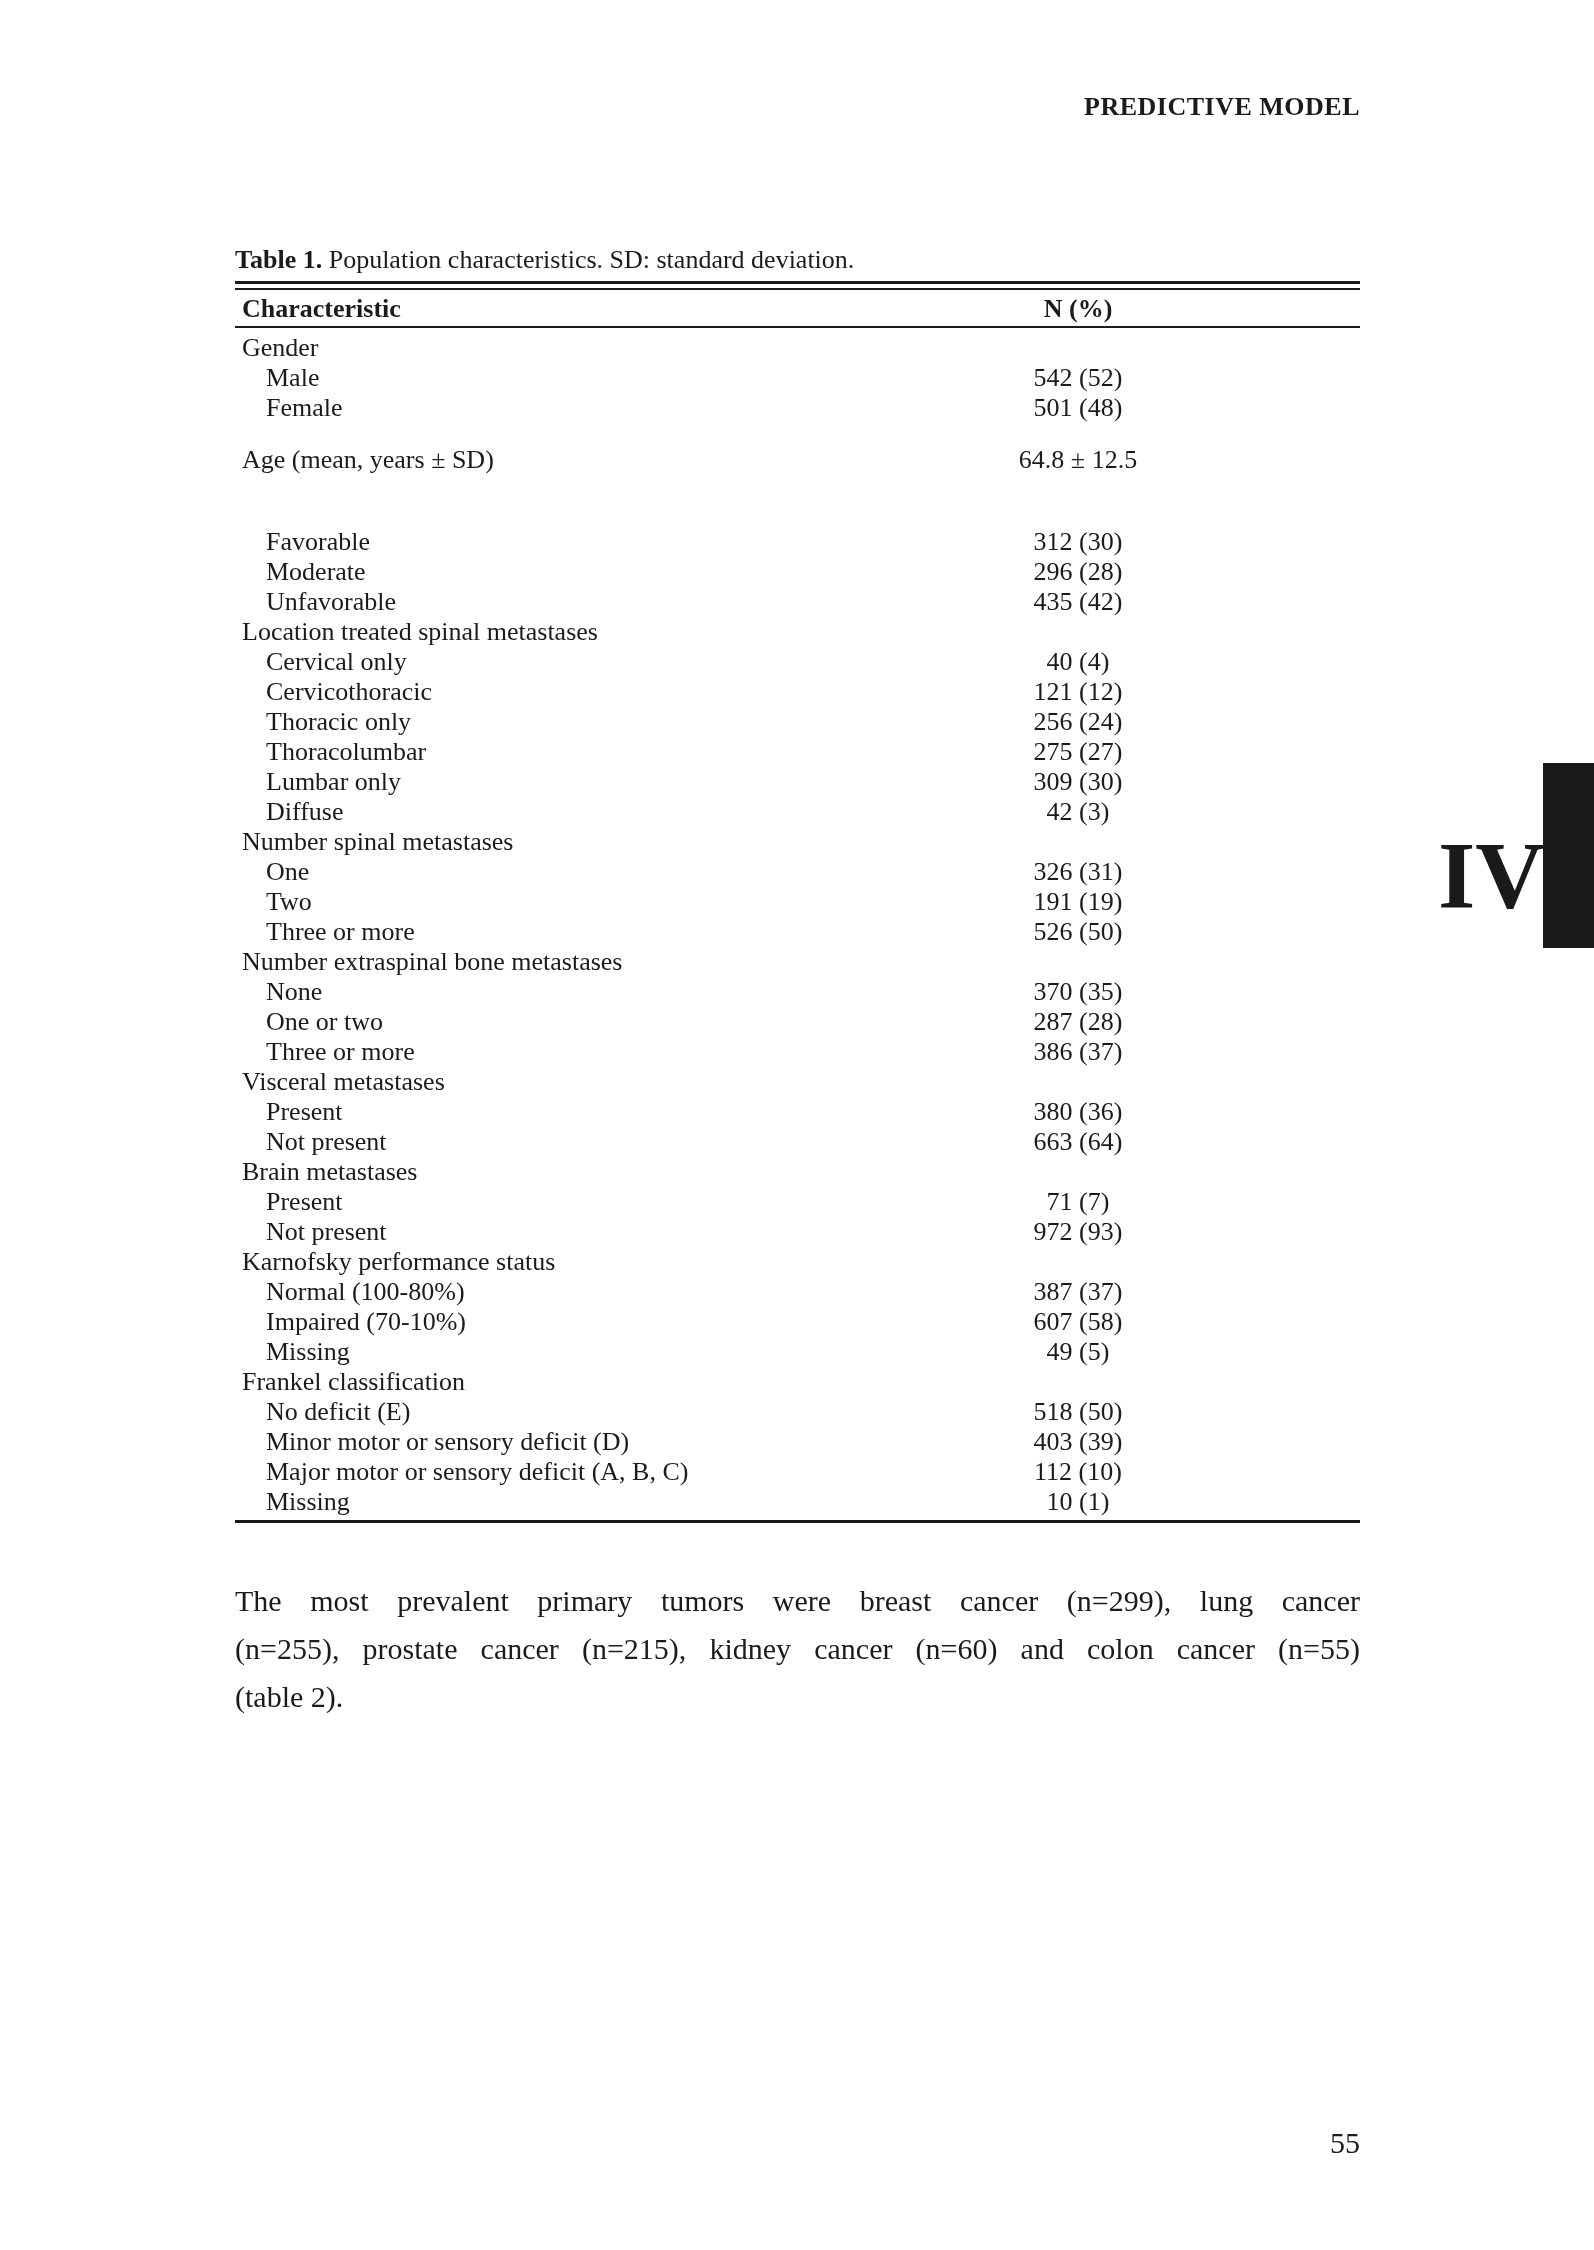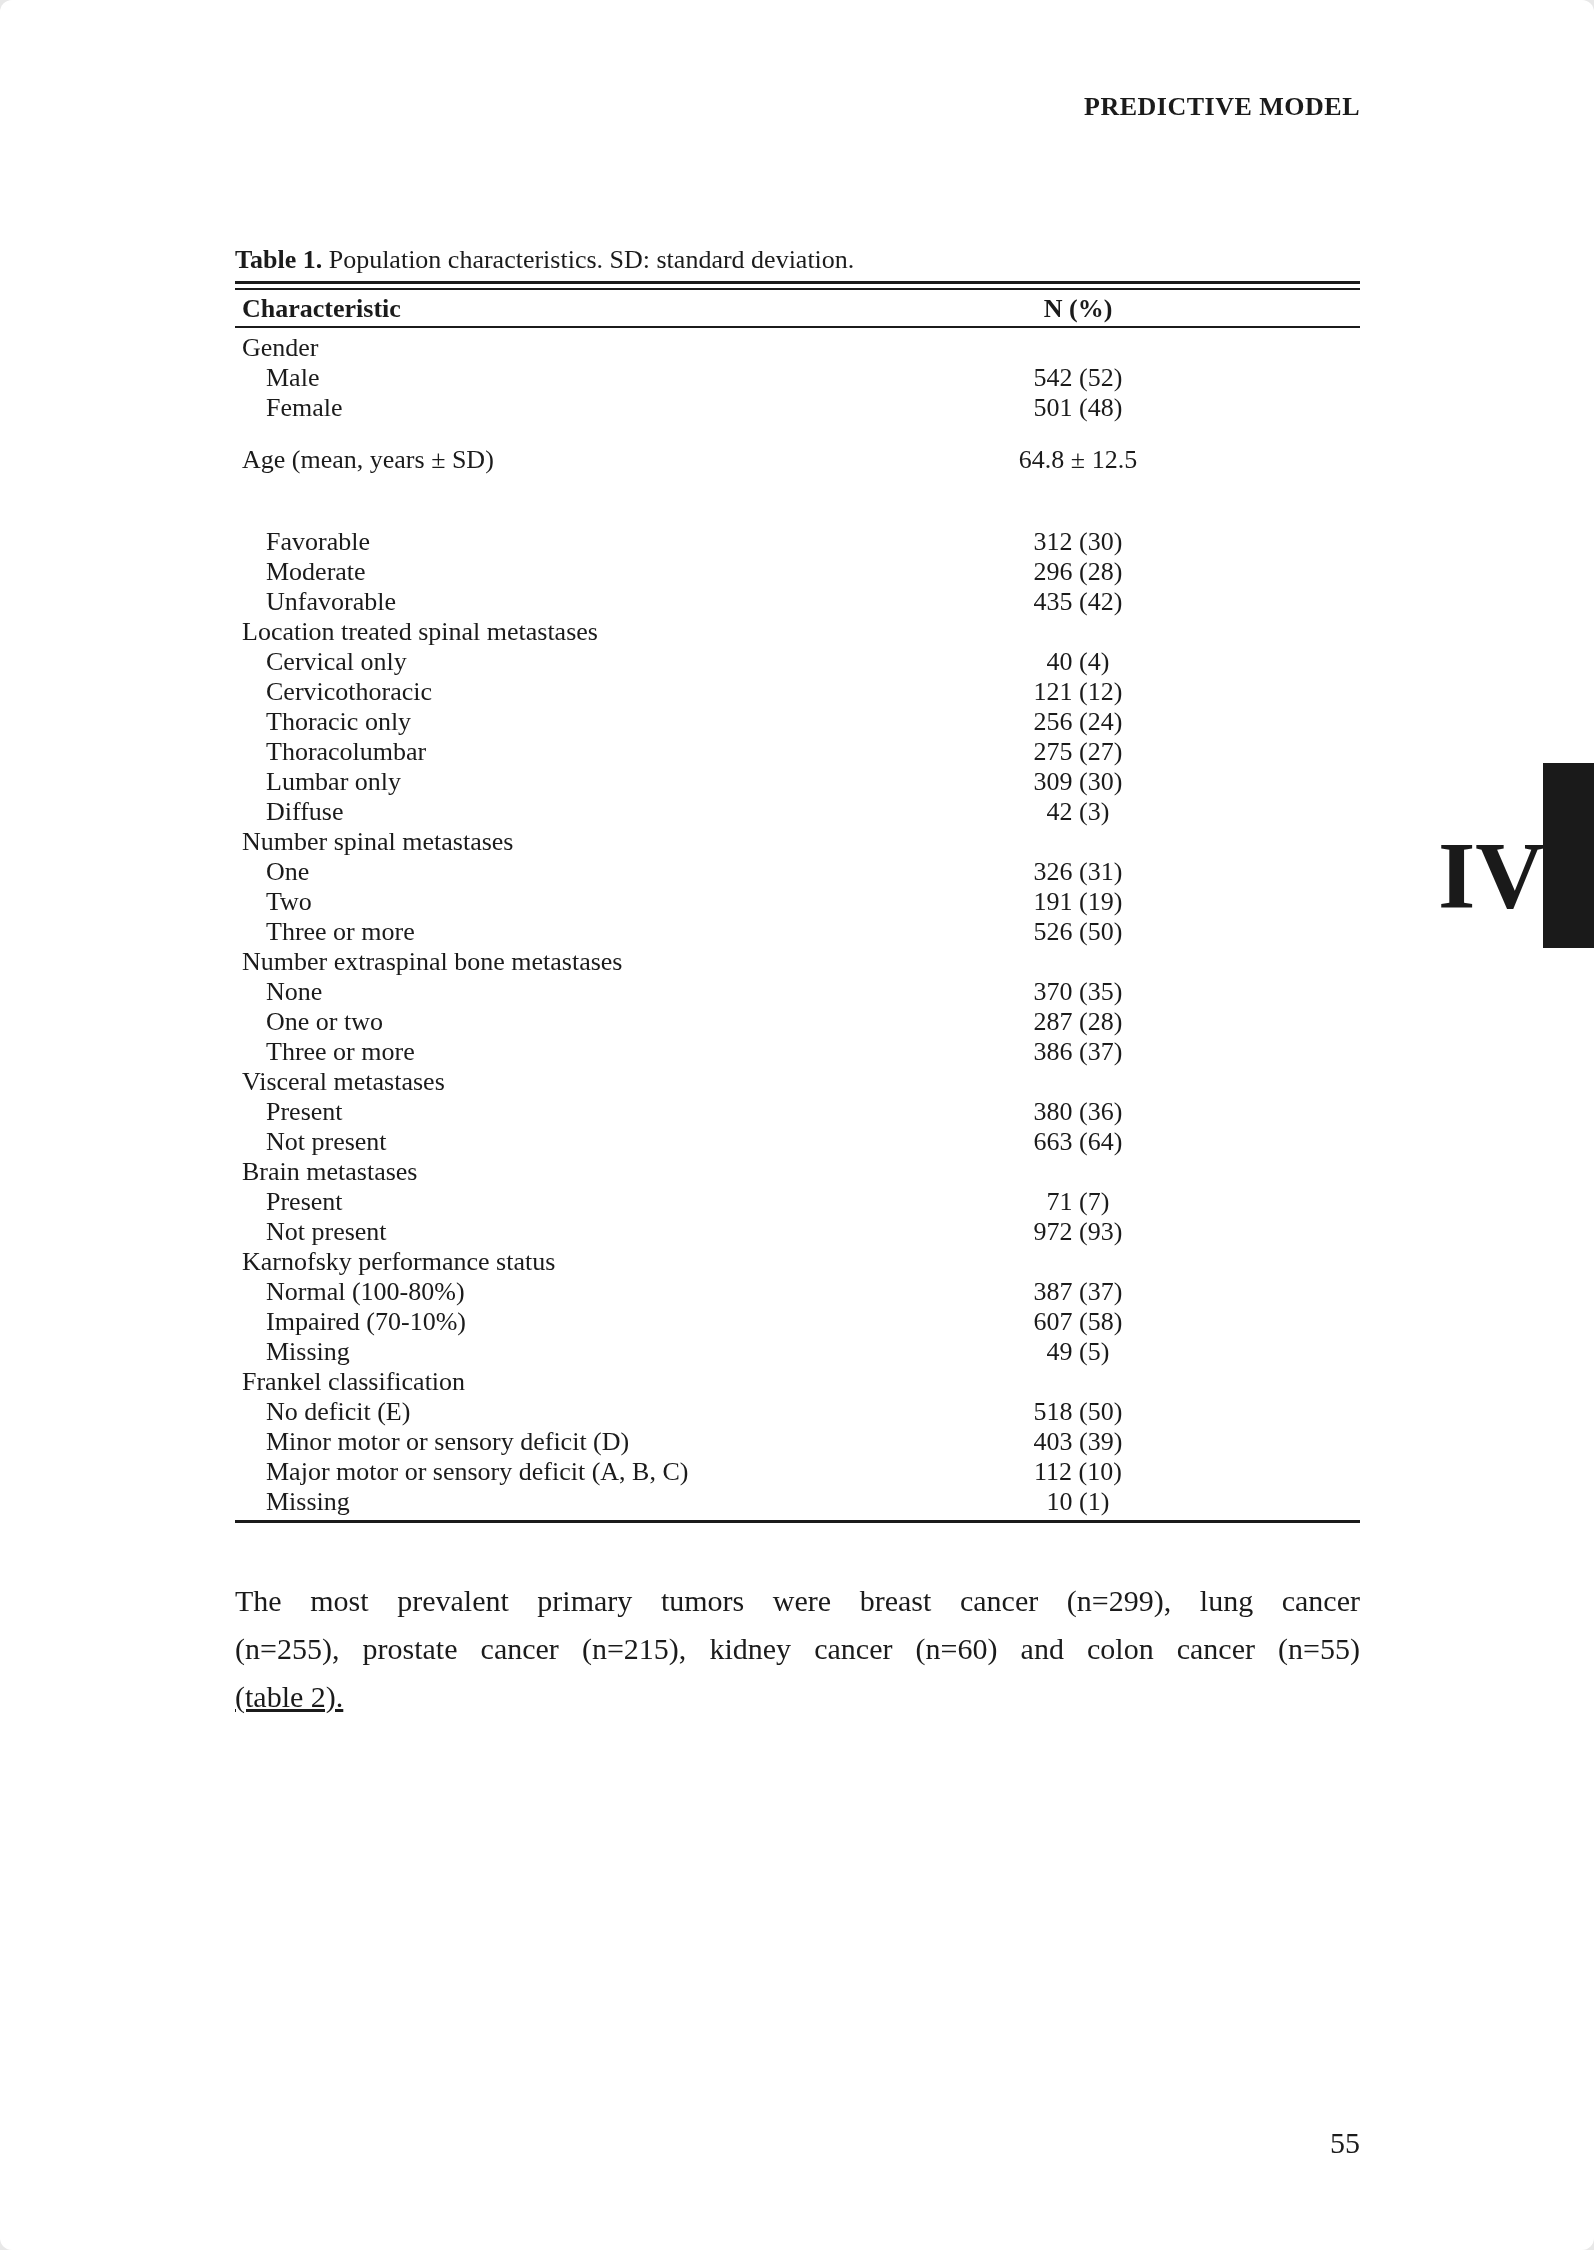"PREDICTIVE MODEL" .page { border-radius: 12px -> none }
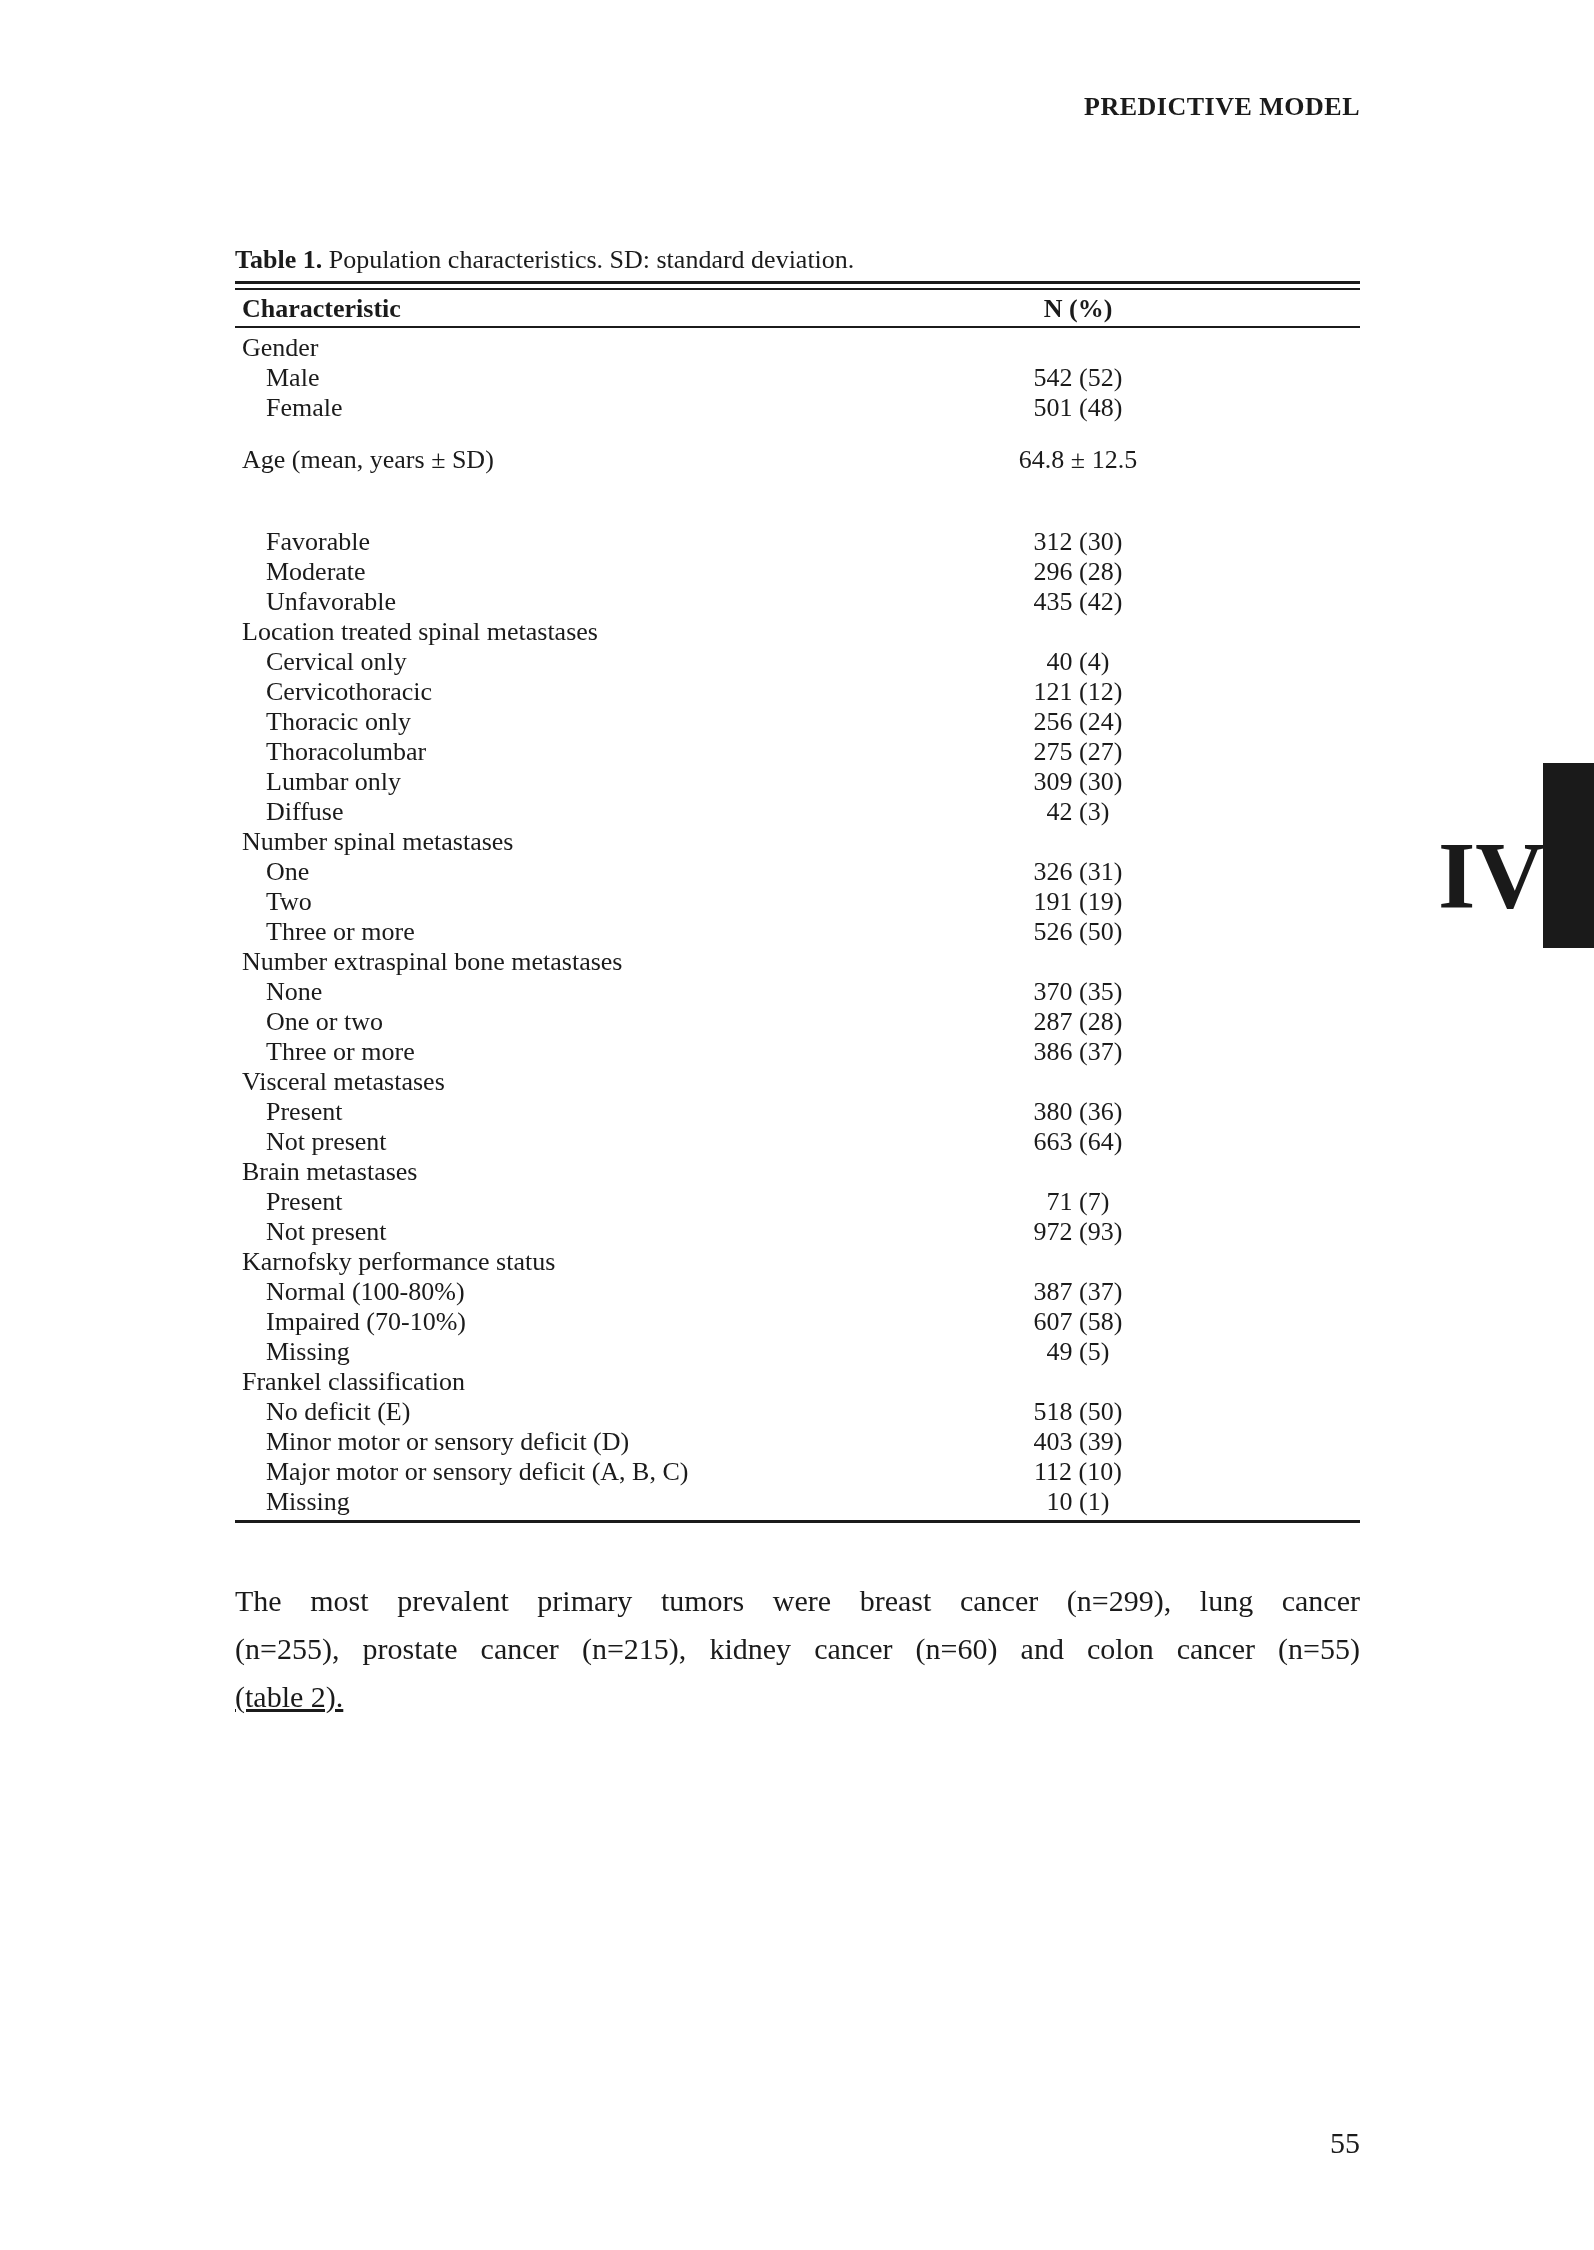"(table 2)." .body-paragraph .p-line:last-child { text-decoration: underline -> none }
